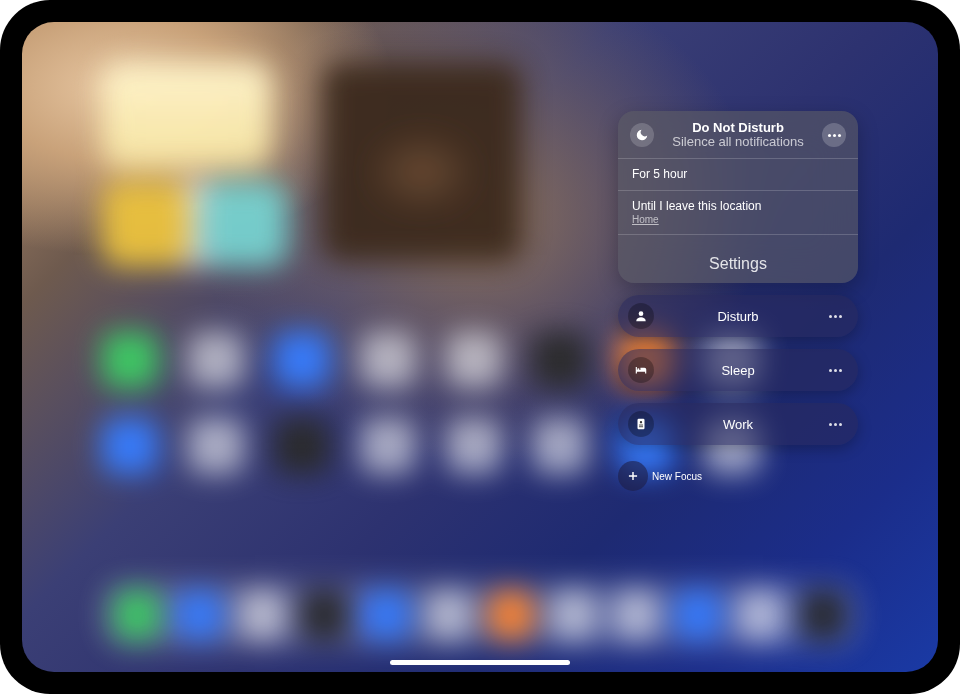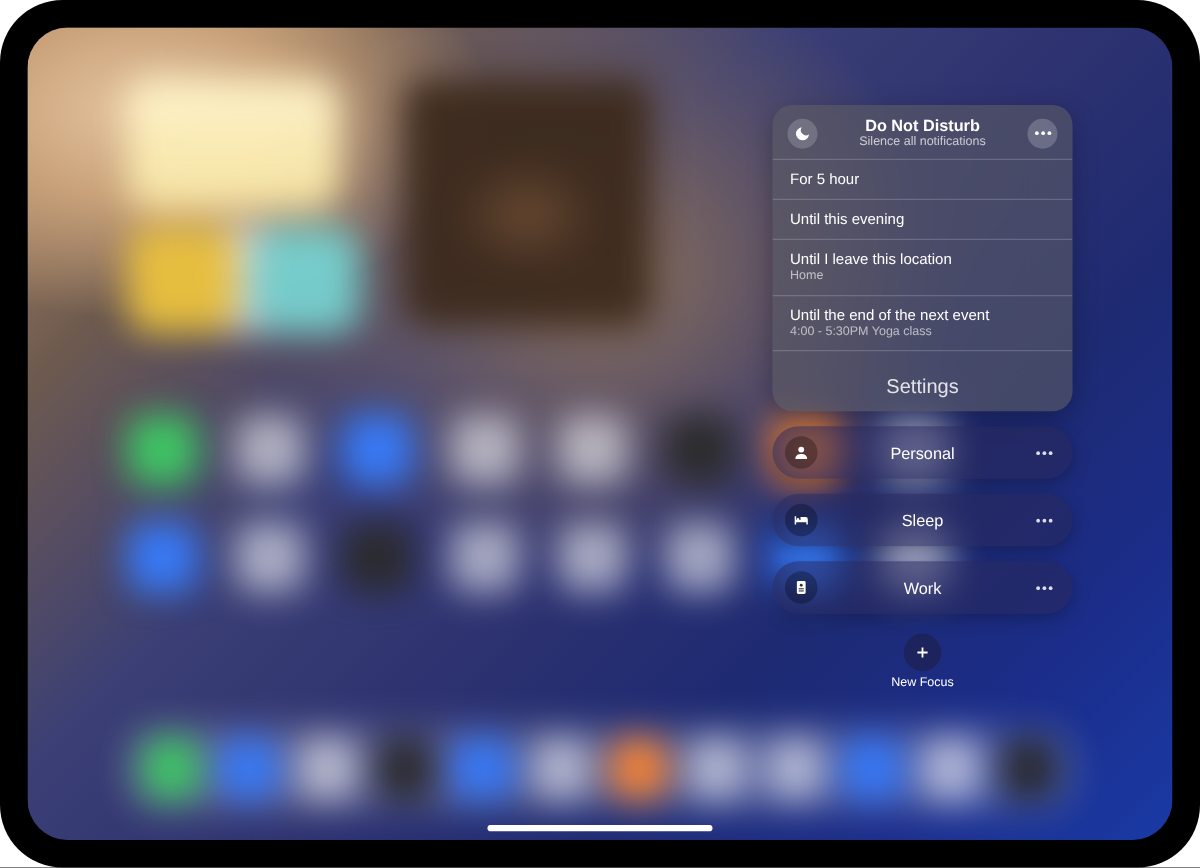"Do Not Disturb" .dnd-card { margin-top: none -> 27px }
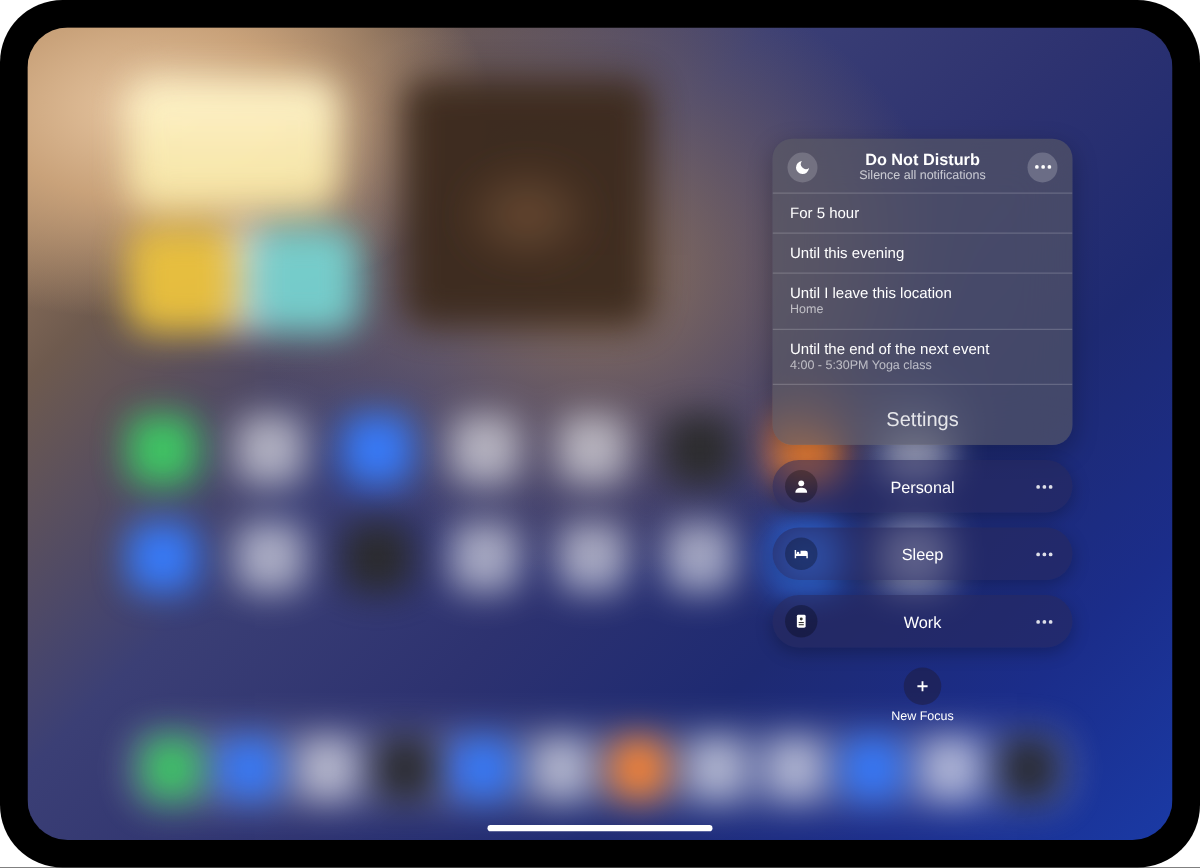"Silence all notifications" .dnd-sub { font-size: 10px -> 13px }
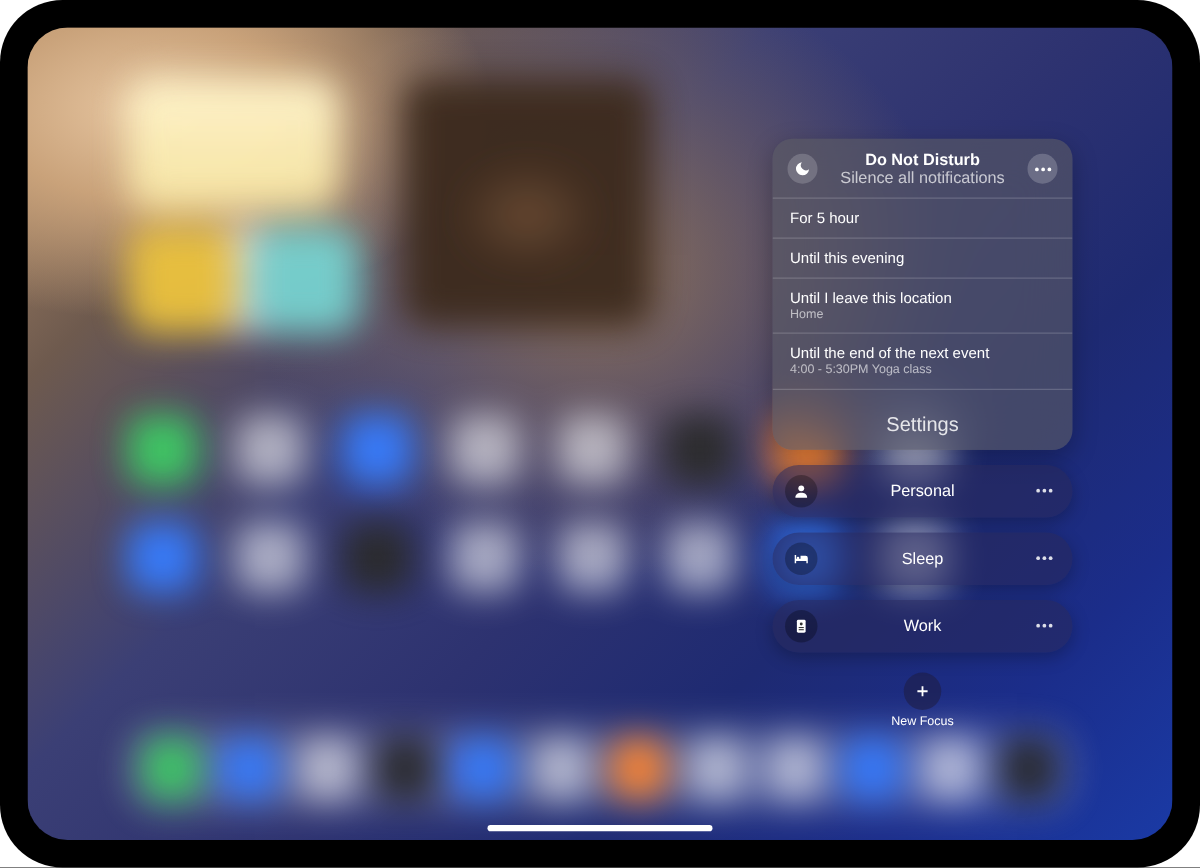"Until this evening" div.dnd-row { html: <div> <div>Until this evening</div> </div> -> none }
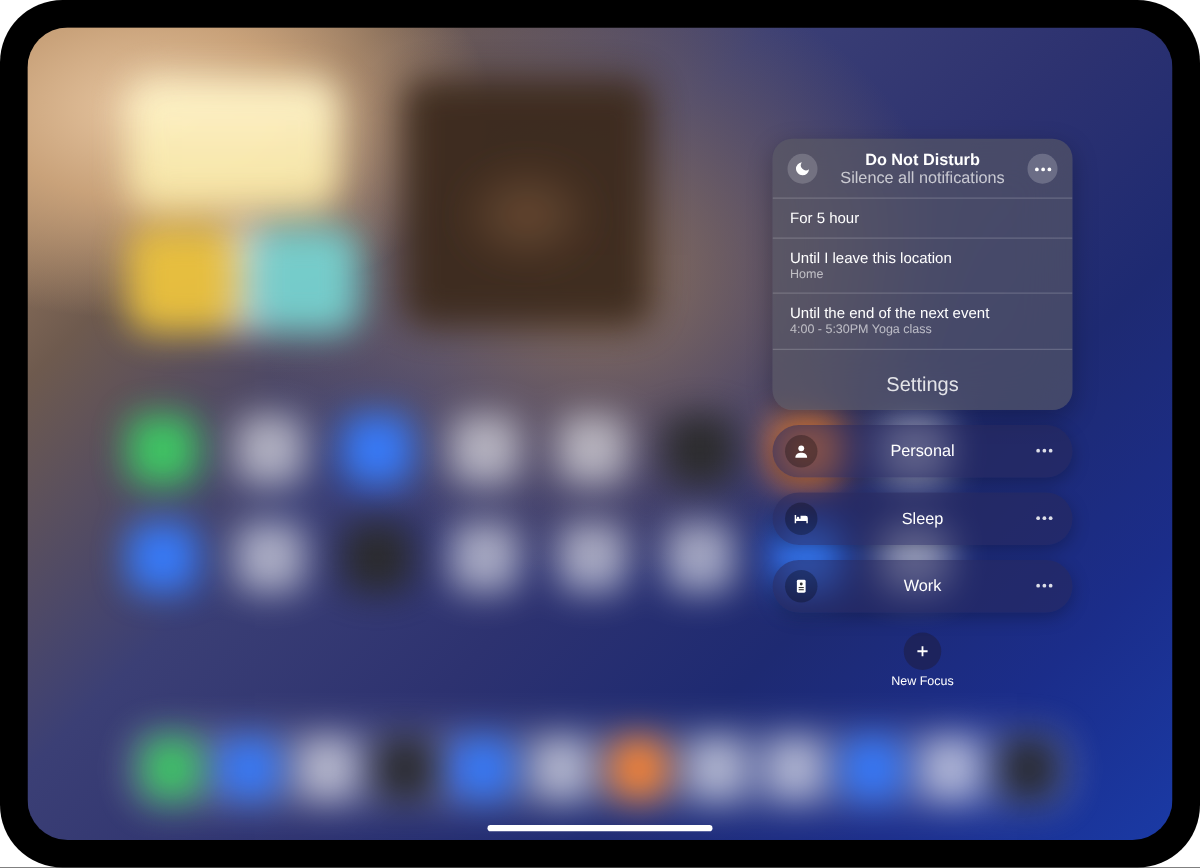"Home" .dnd-row .sub { text-decoration: none -> underline }
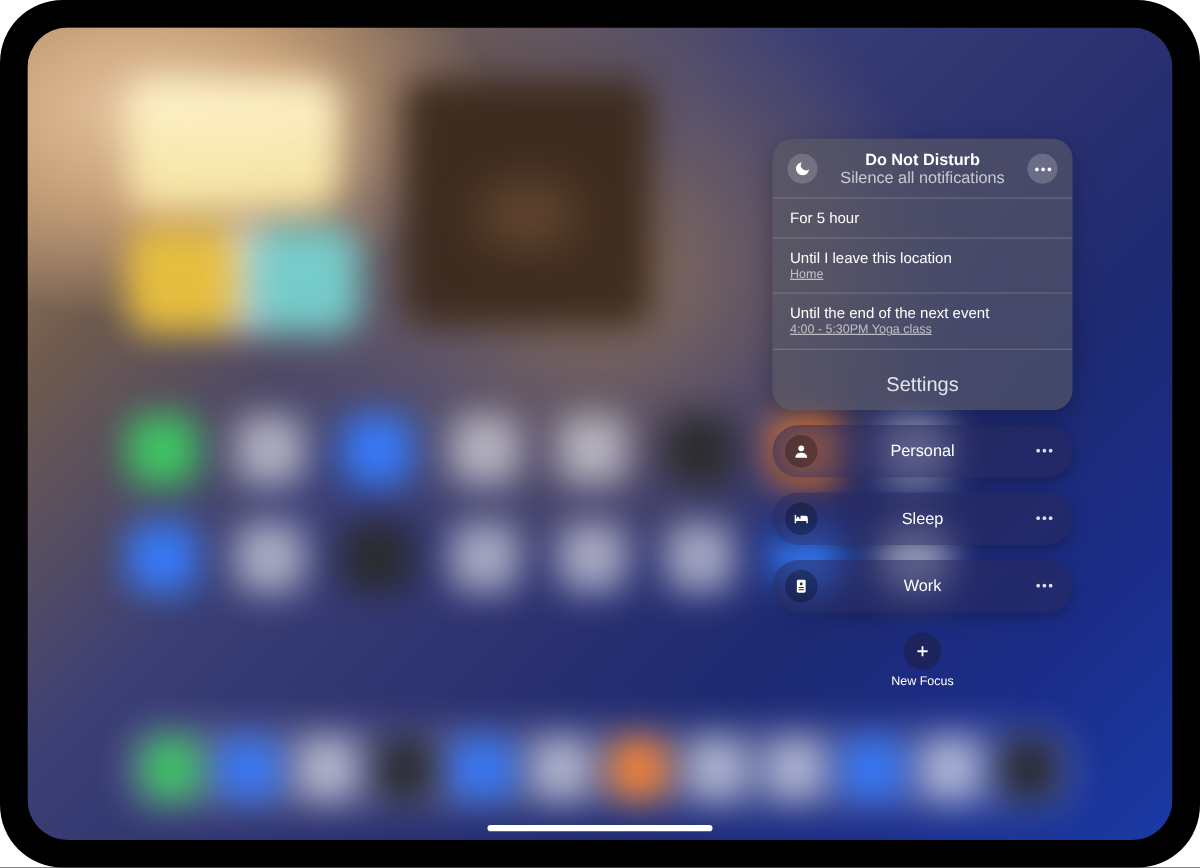"Until the end of the" div.dnd-row { html: <div> <div>Until the end of the next event</div> <div>4:00 - 5:30PM Yoga class</div> </div> -> none }
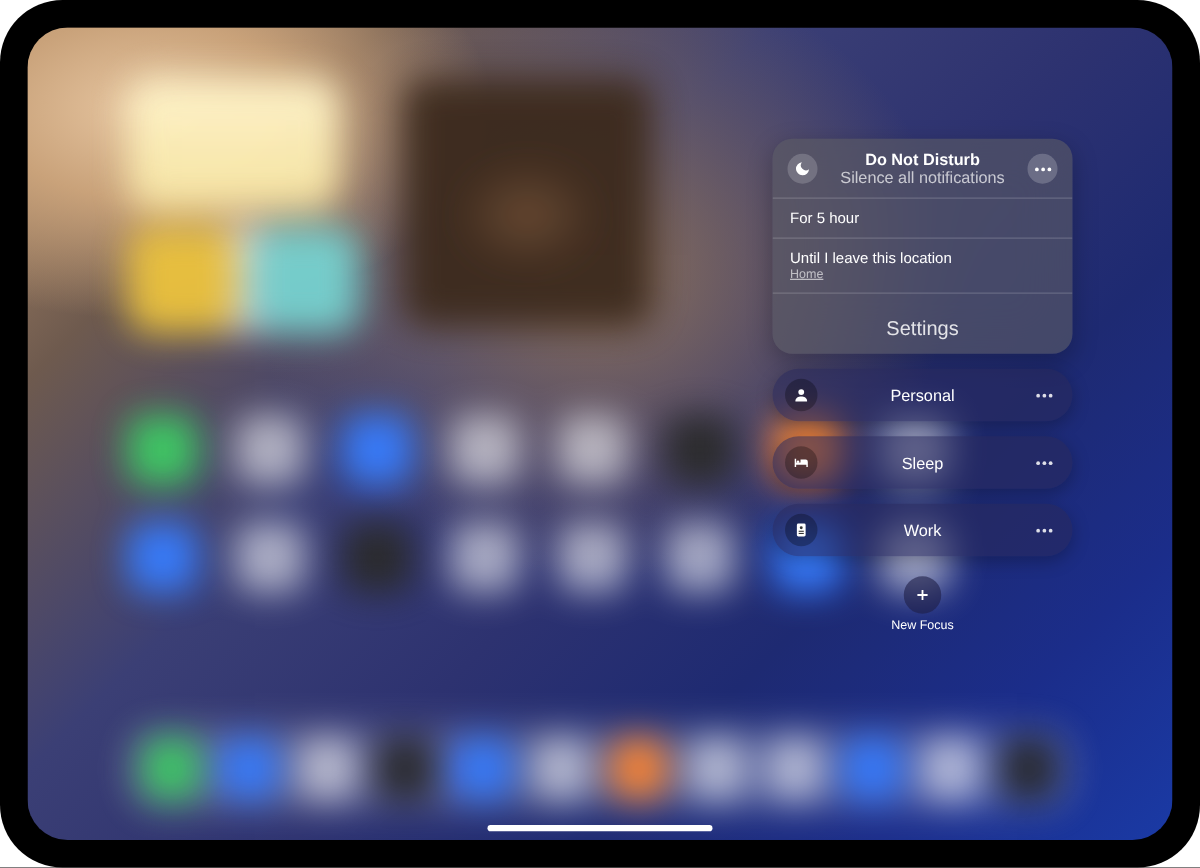"Personal" div.label { text: Personal -> Disturb }
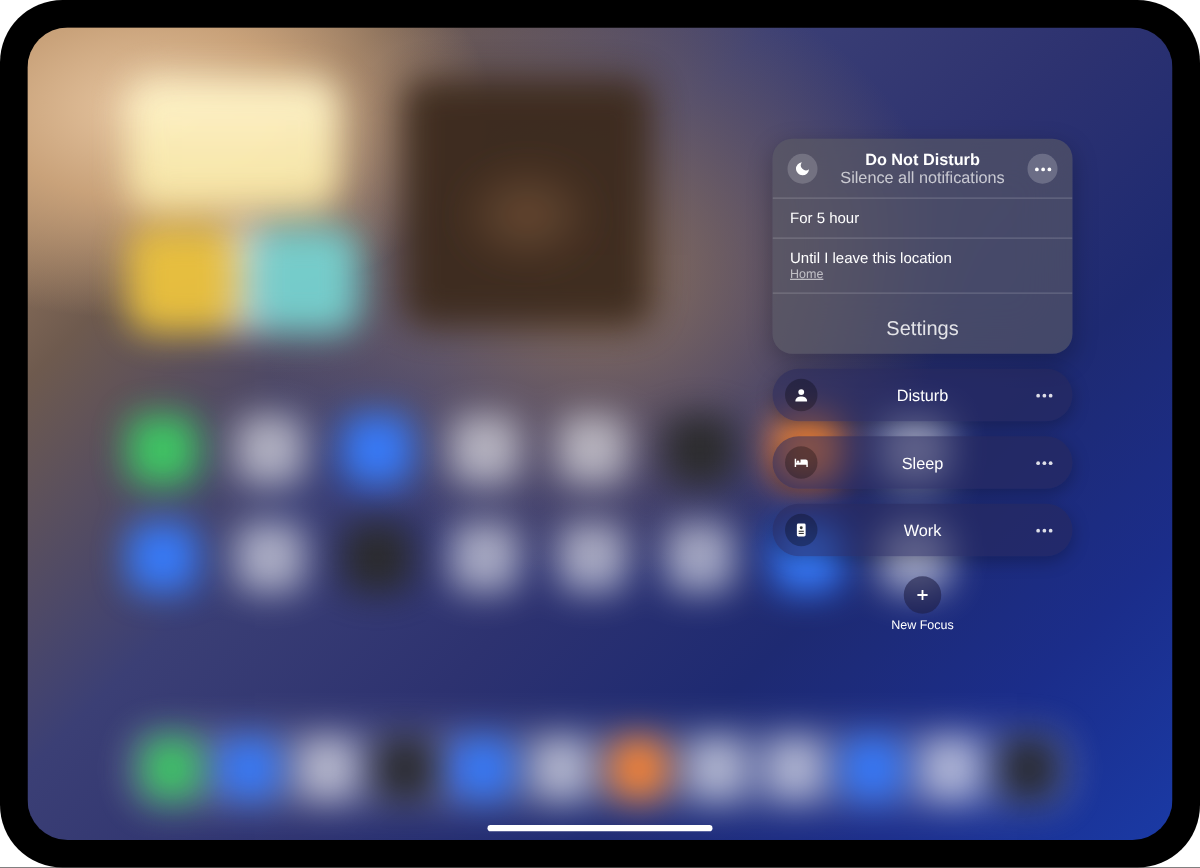"New Focus" .new-focus-wrap { flex-direction: column -> row }
